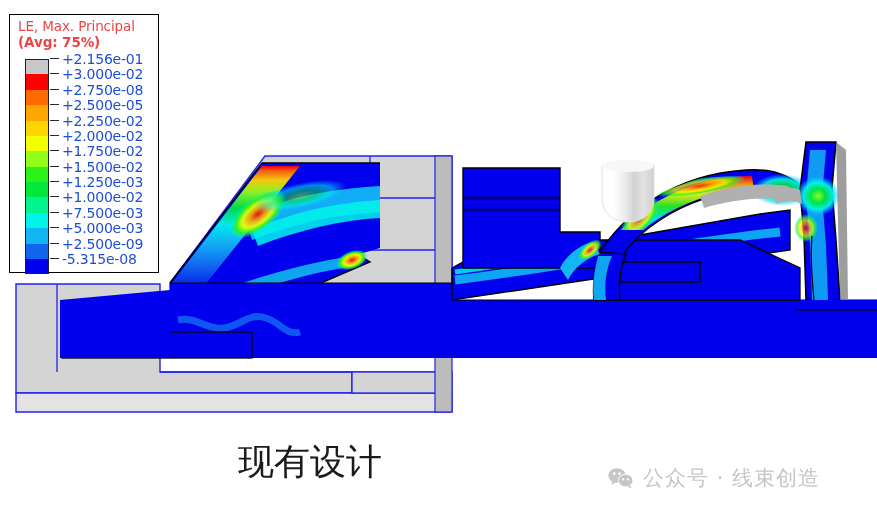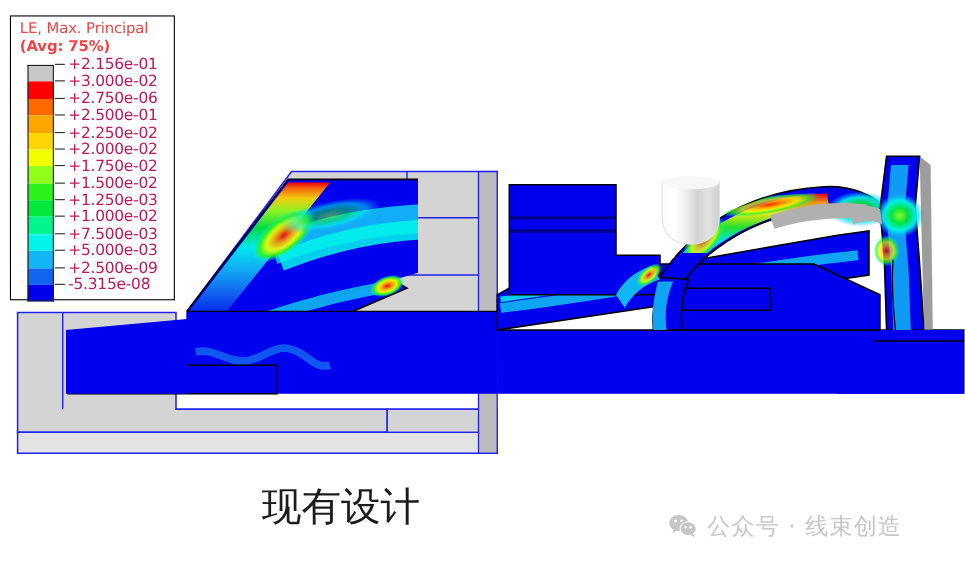"+2.156e-01" .legend-label { color: #be185d -> #1d4ed8 }
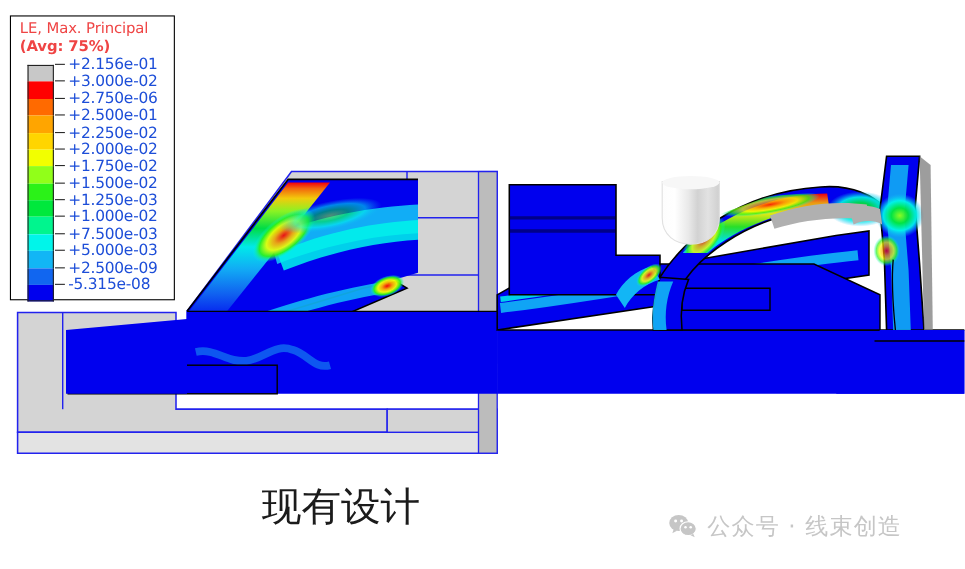"+2.750e-06" div.legend-label { text: +2.750e-06 -> +2.750e-08 }
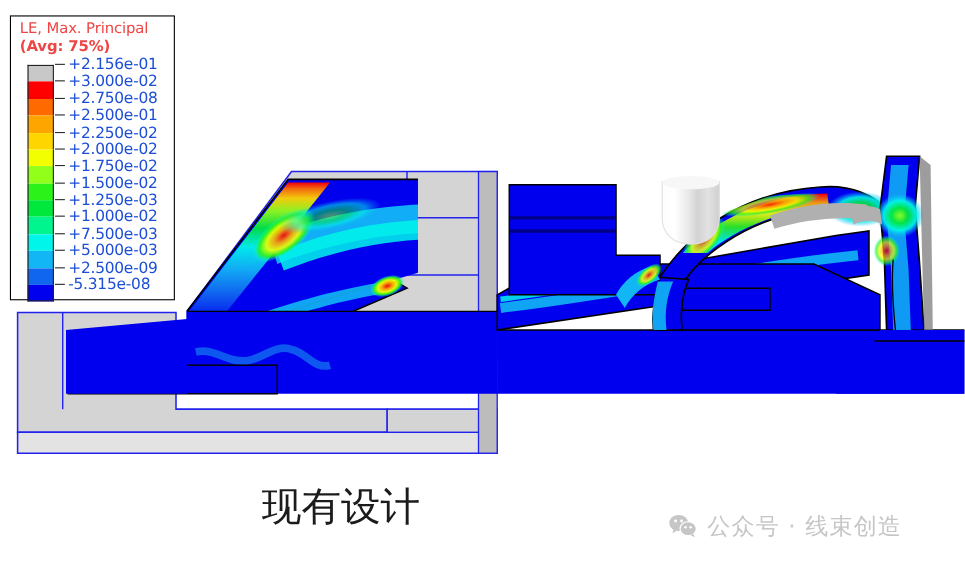"+2.500e-01" div.legend-label { text: +2.500e-01 -> +2.500e-05 }
